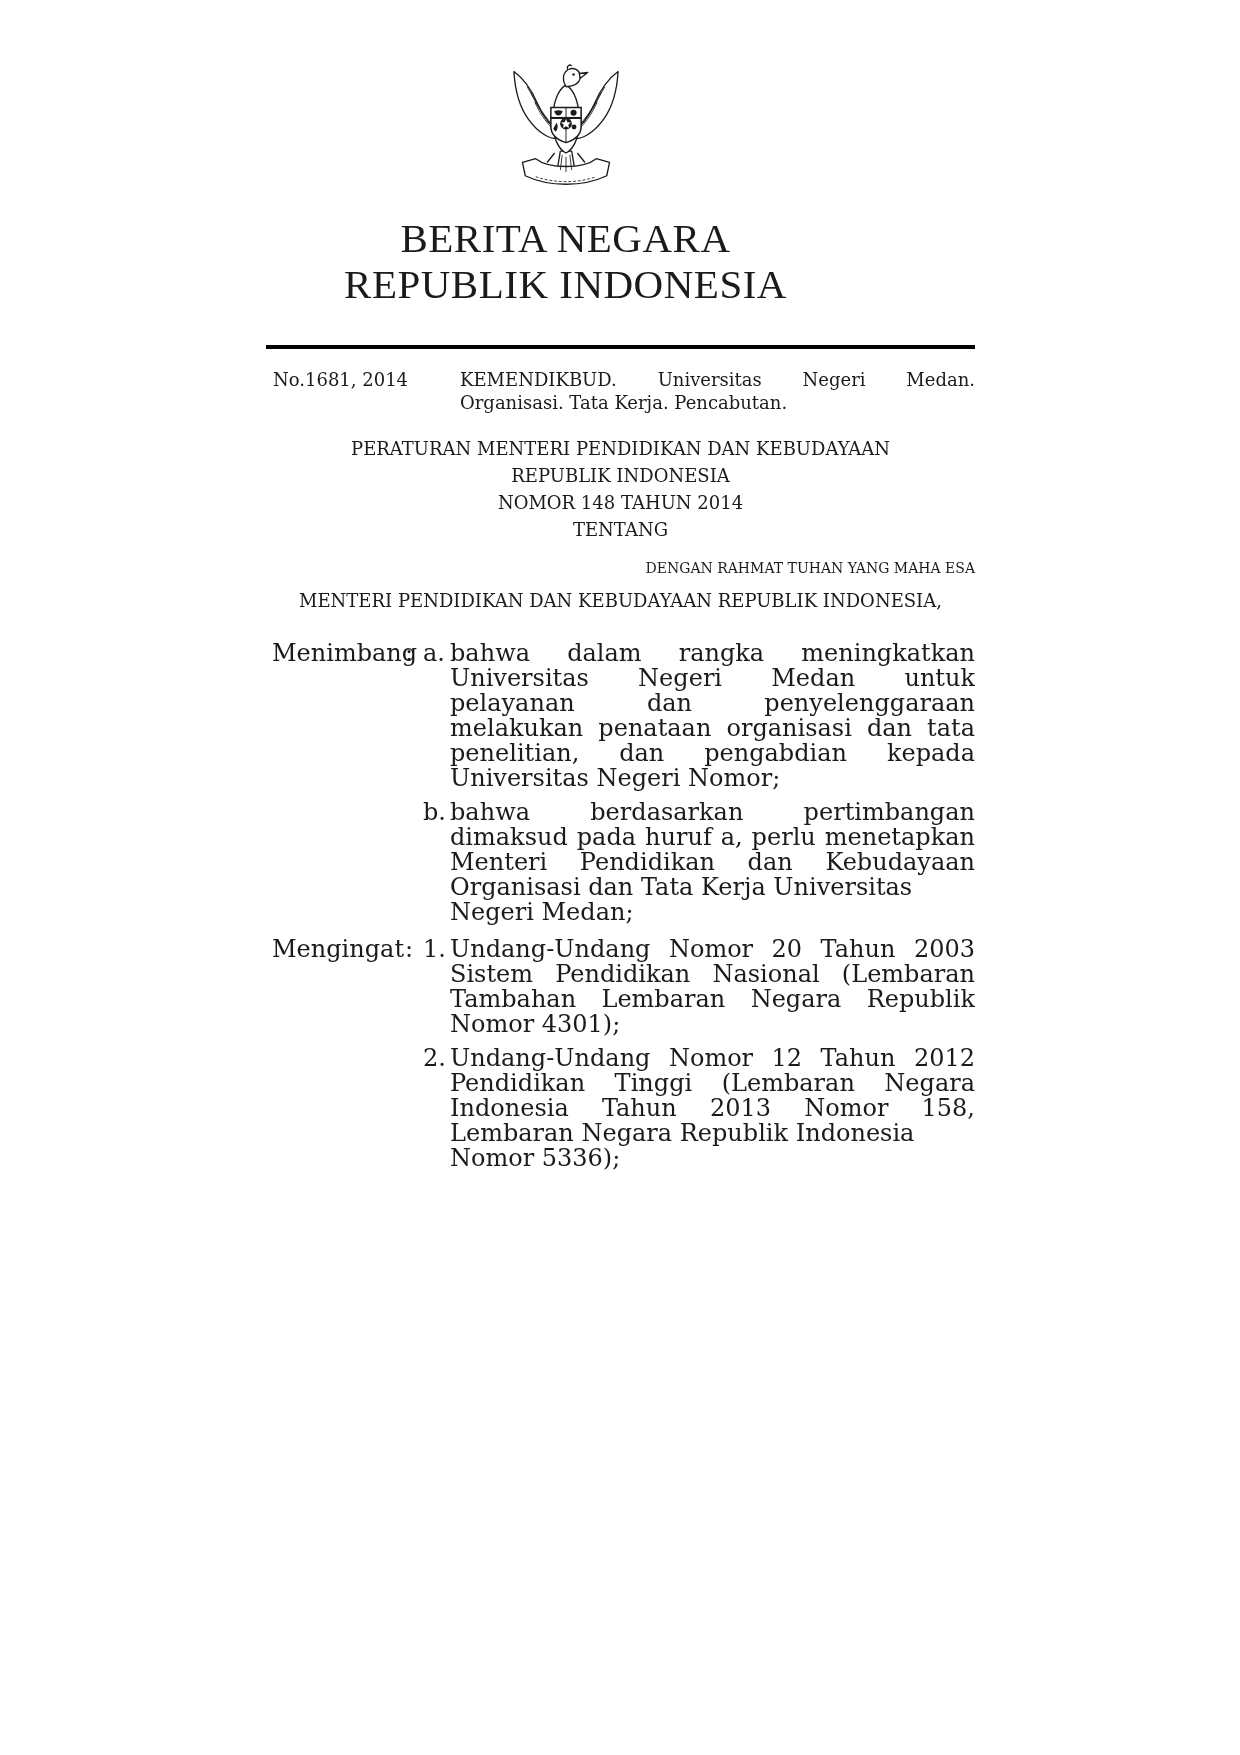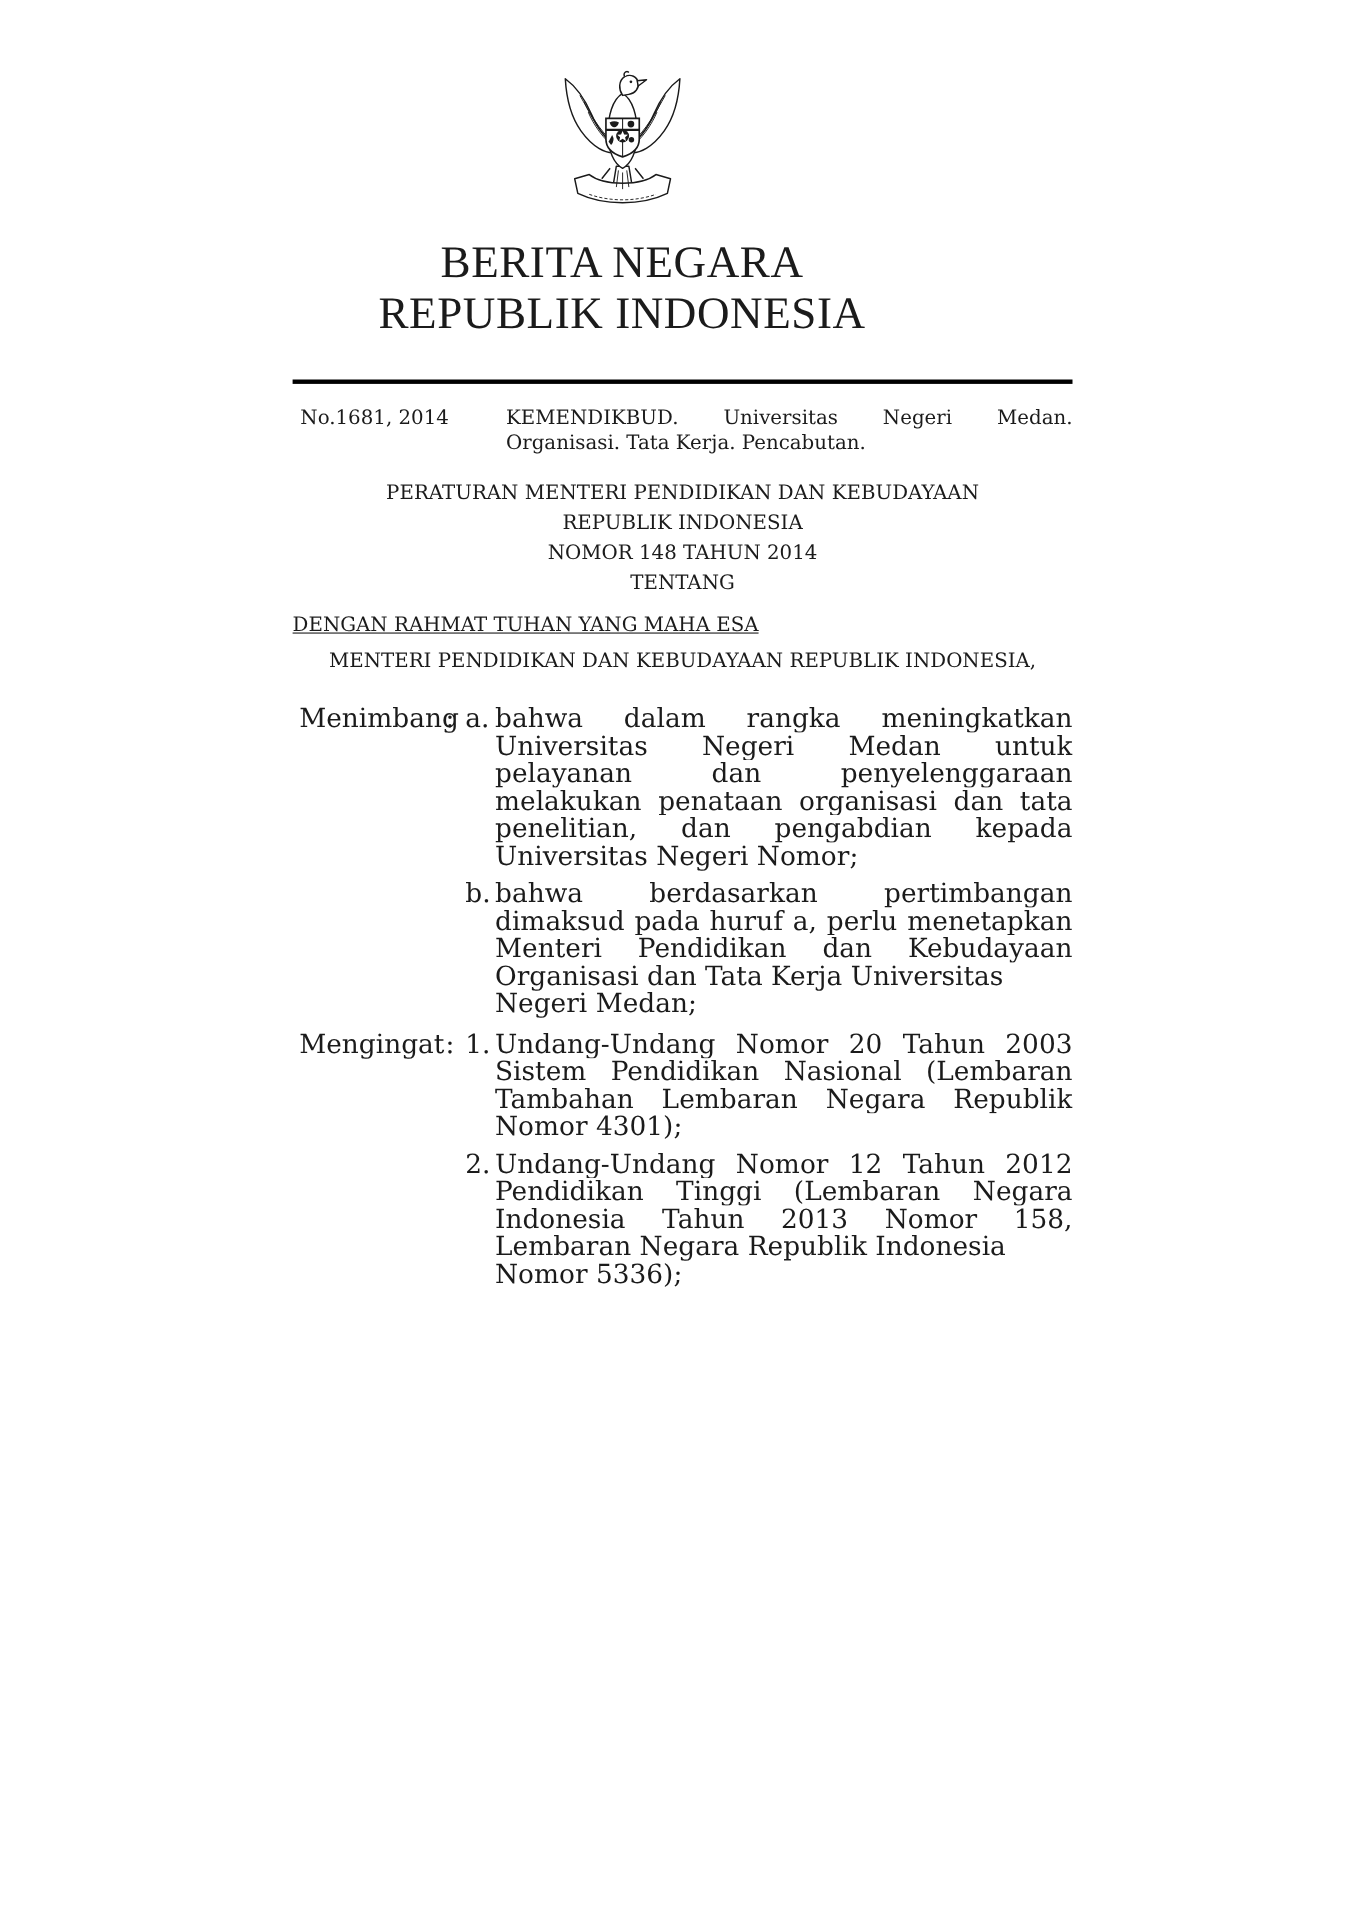"DENGAN RAHMAT TUHAN YANG MAHA" .grace { font-size: 18px -> 14px; text-align: left -> right; text-decoration: underline -> none }
